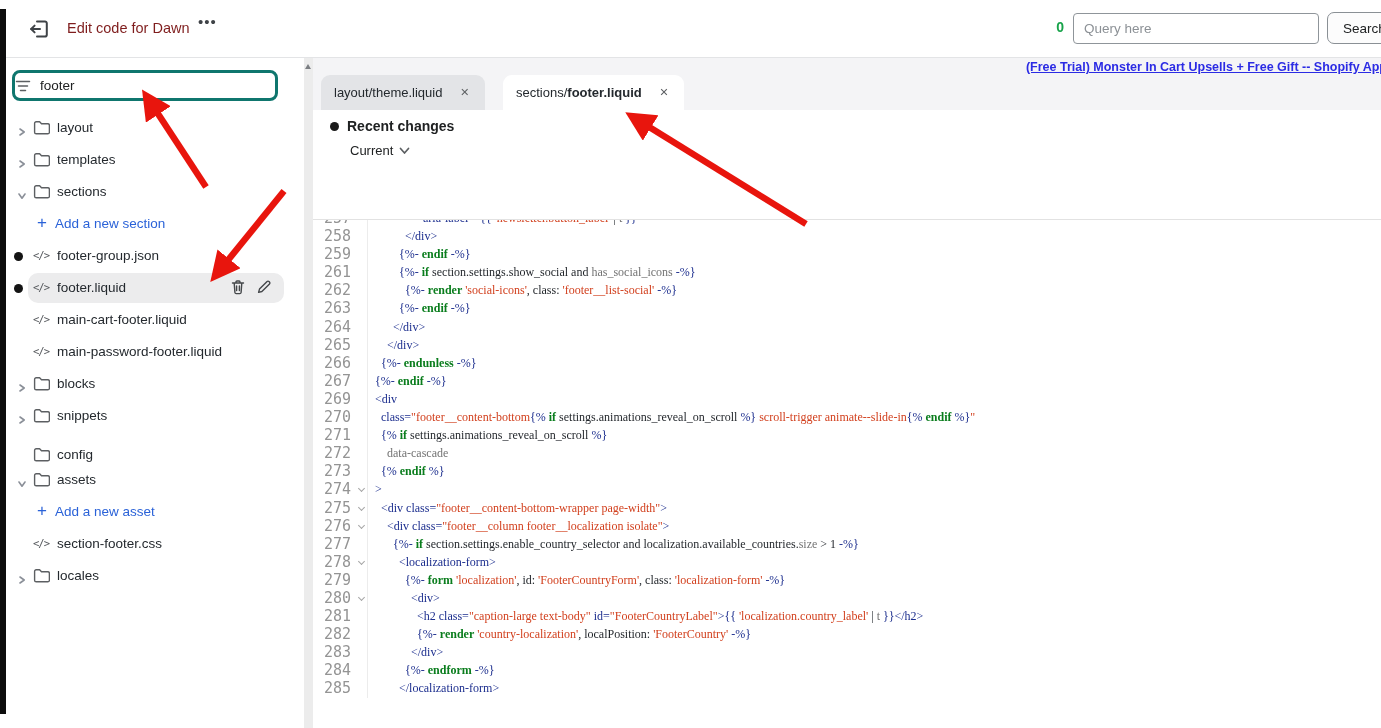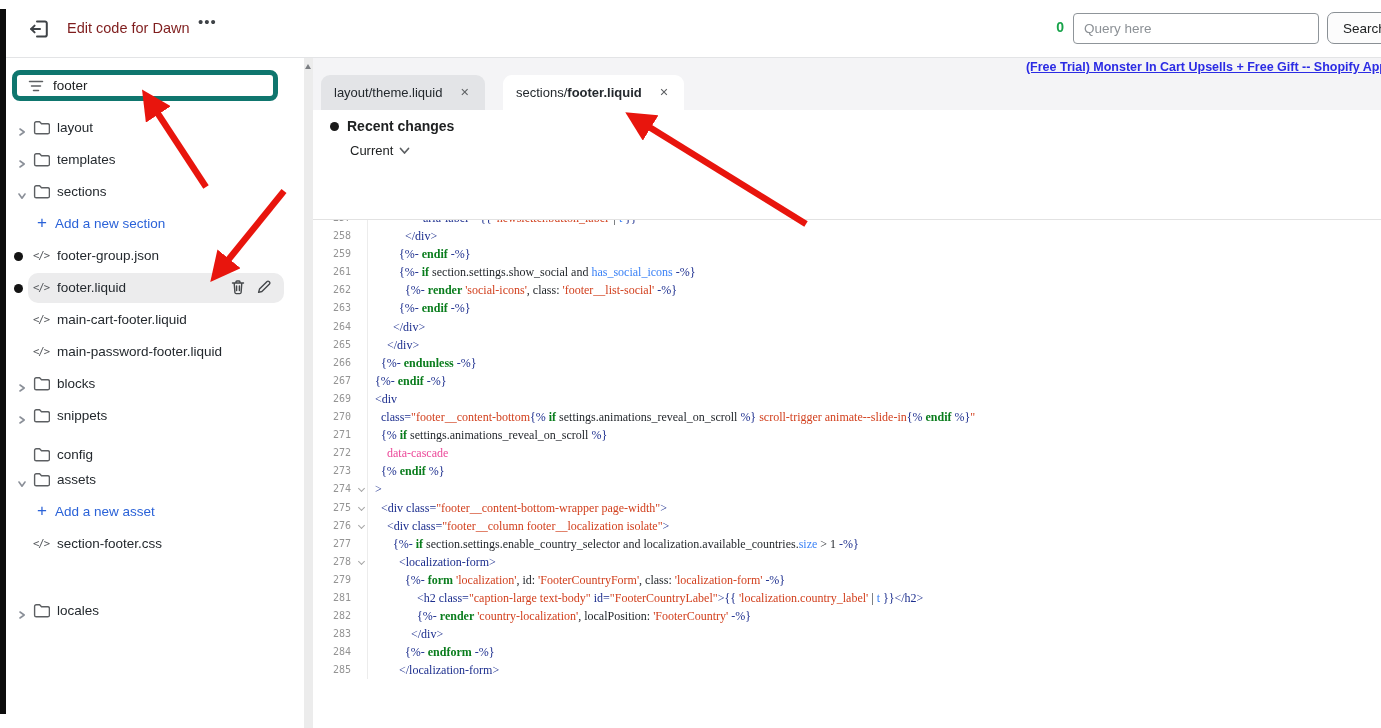"footer" .search-box { border: 5px solid #0f766e -> 3px solid #0f766e; padding-left: 11px -> none }
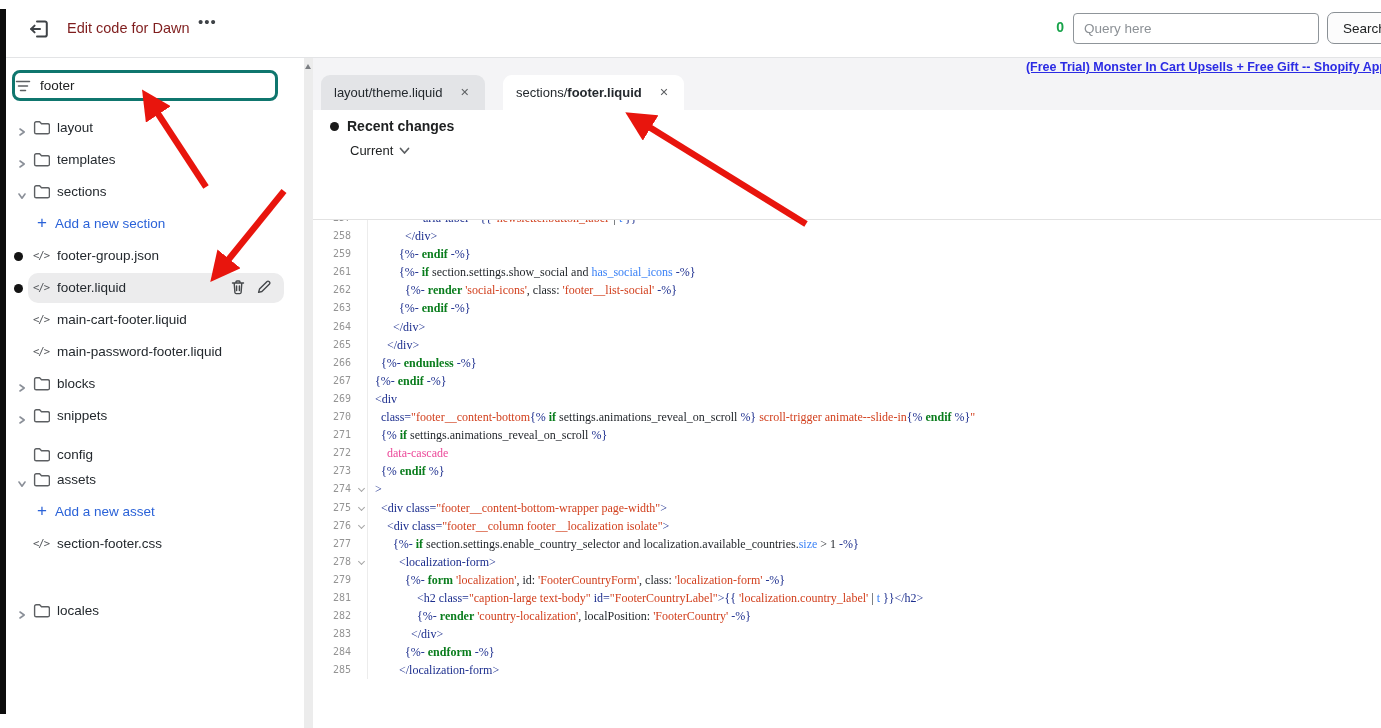"258" .ln { font-size: 10px -> 15px }
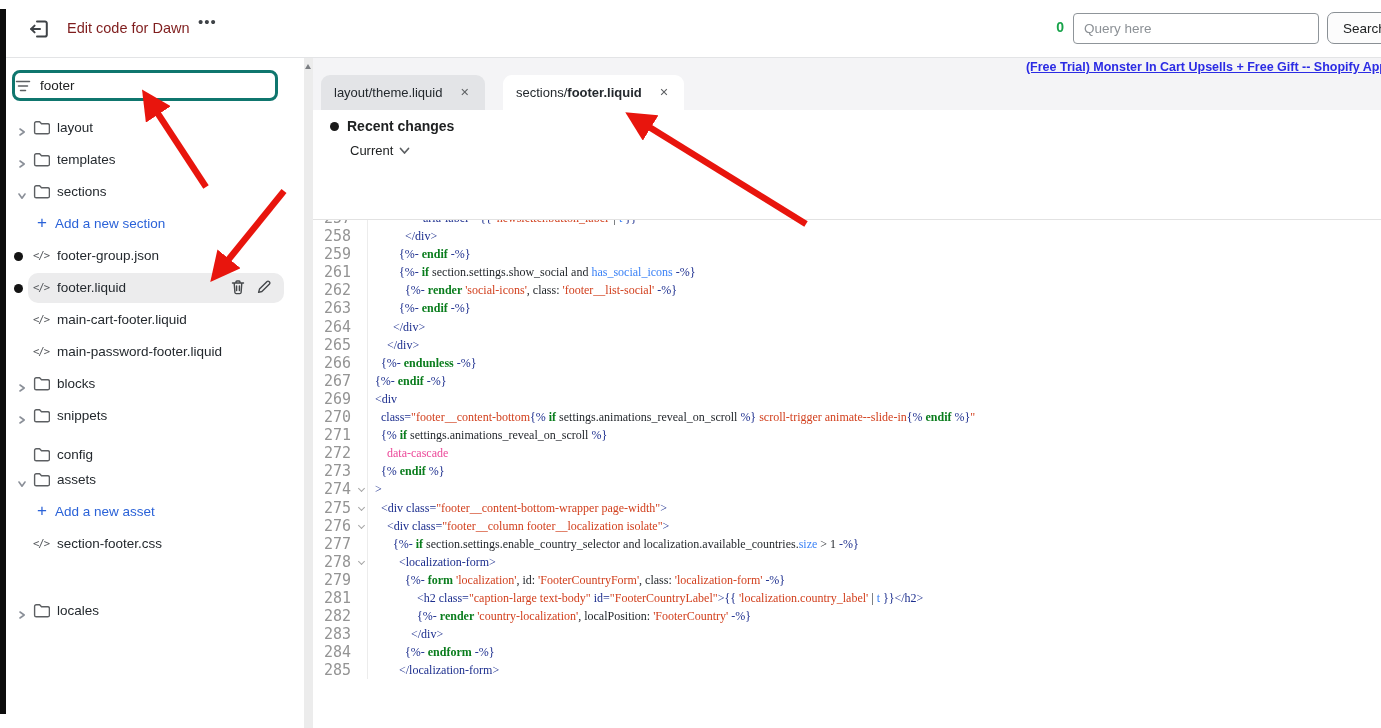"has_social_icons" .tk-v { color: #3b82f6 -> #737373 }
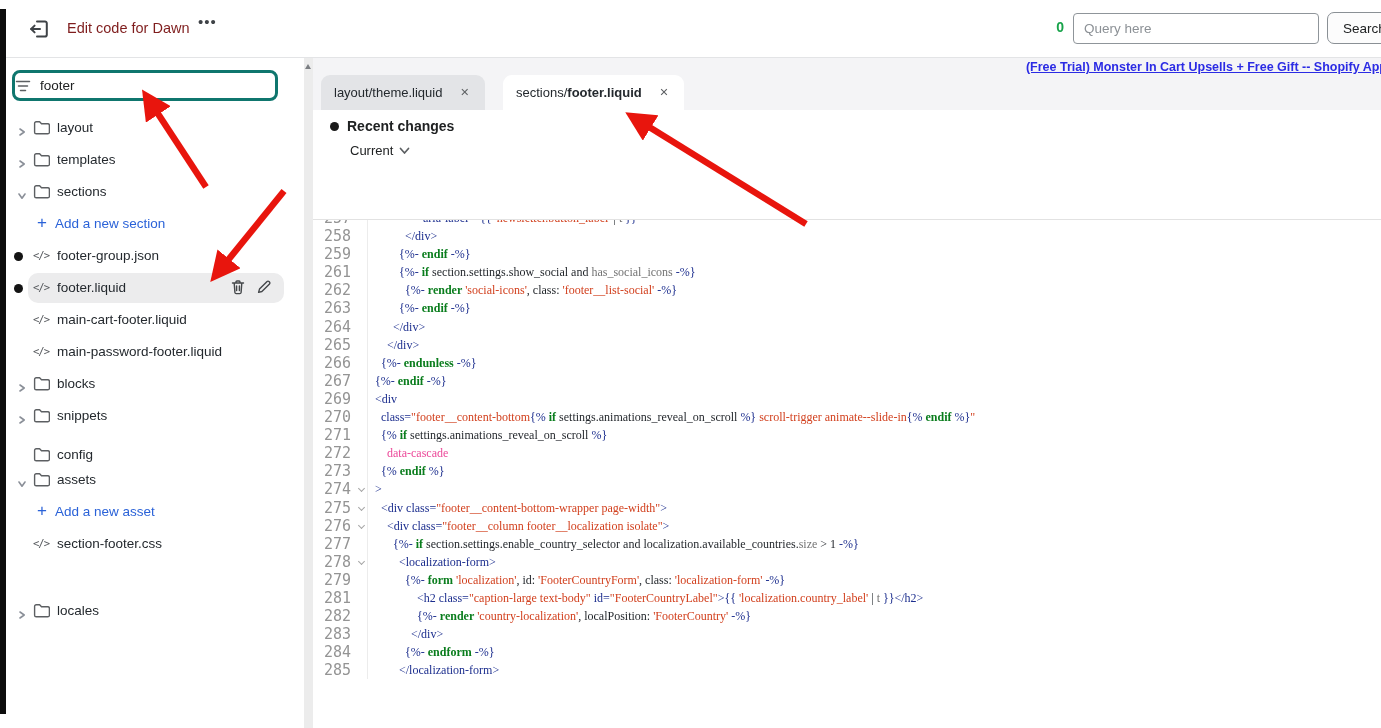"data-cascade" .tk-c { color: #ec4899 -> #737373 }
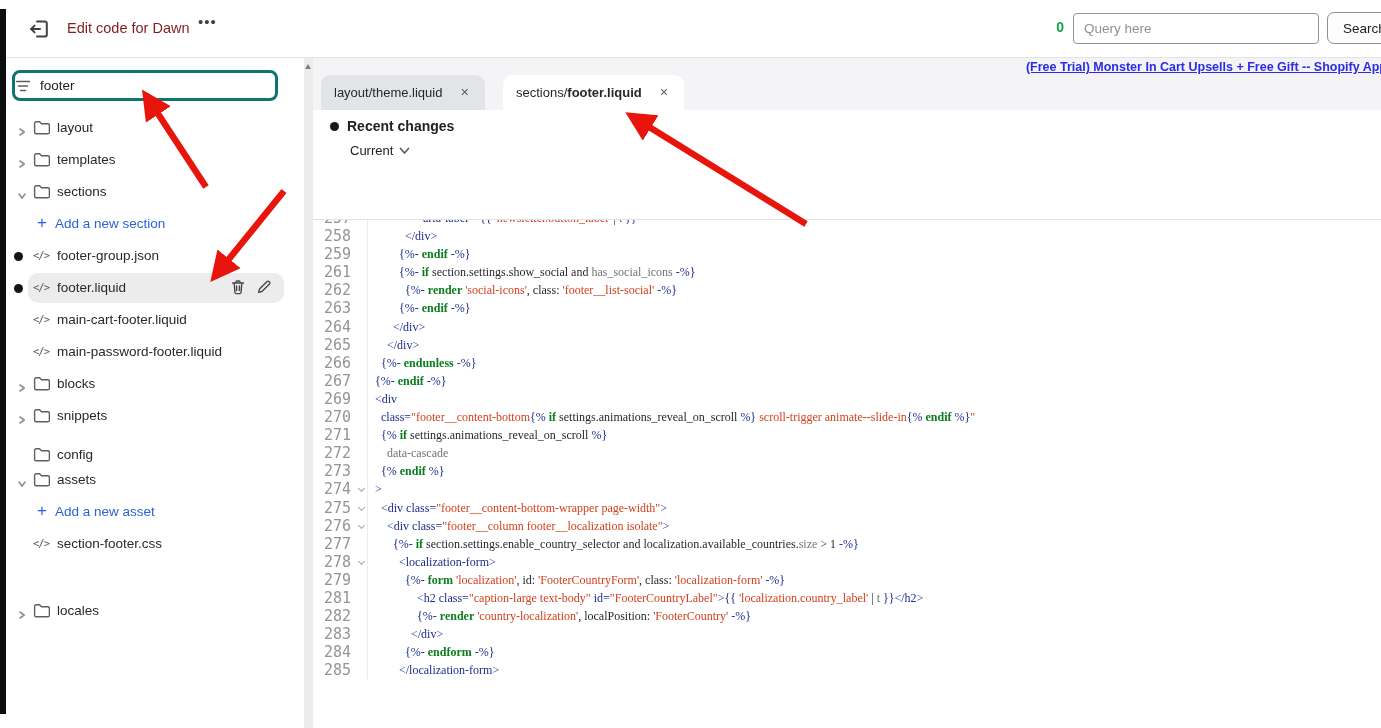"locales" div.tree-row { margin-top: 35px -> none }
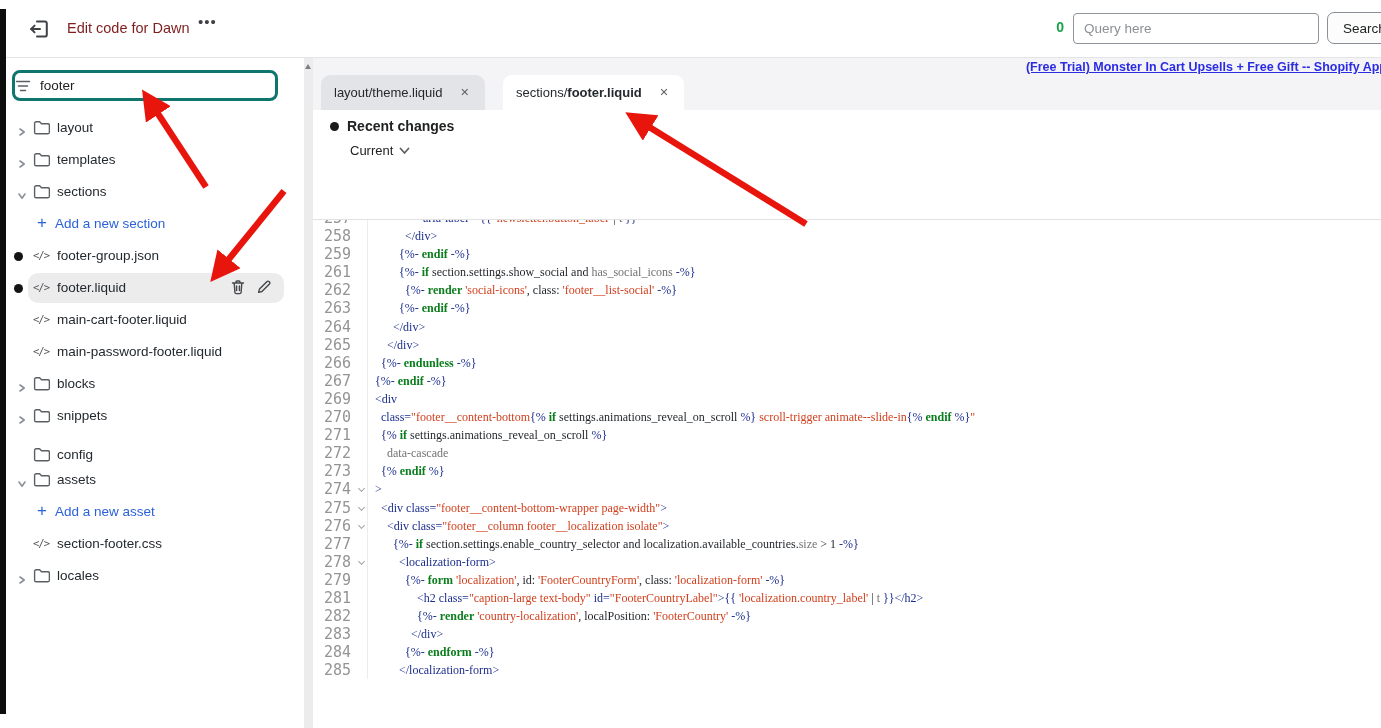"280" div.cl { html: none -> <div> <div>280<span></span></div> <div><span> </span><span>&lt;div&gt;</span></div> </div> }
